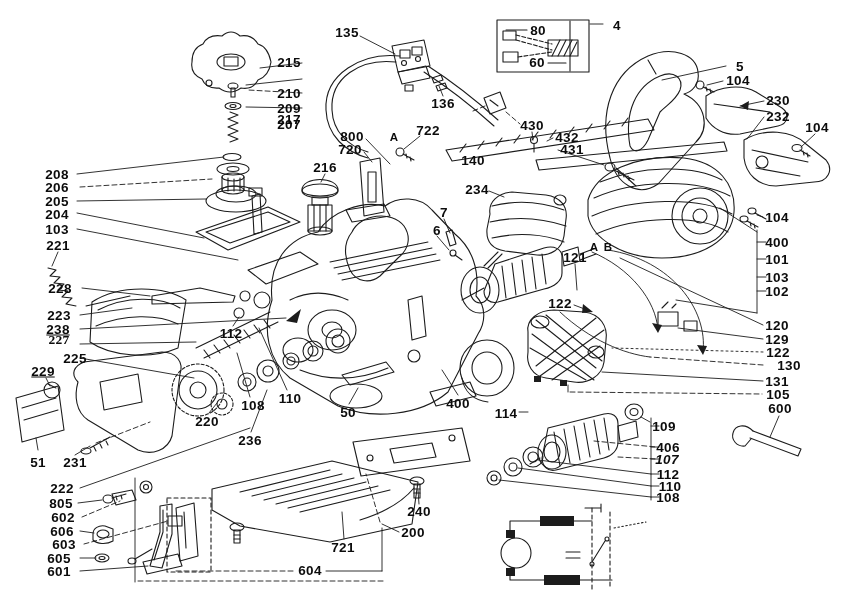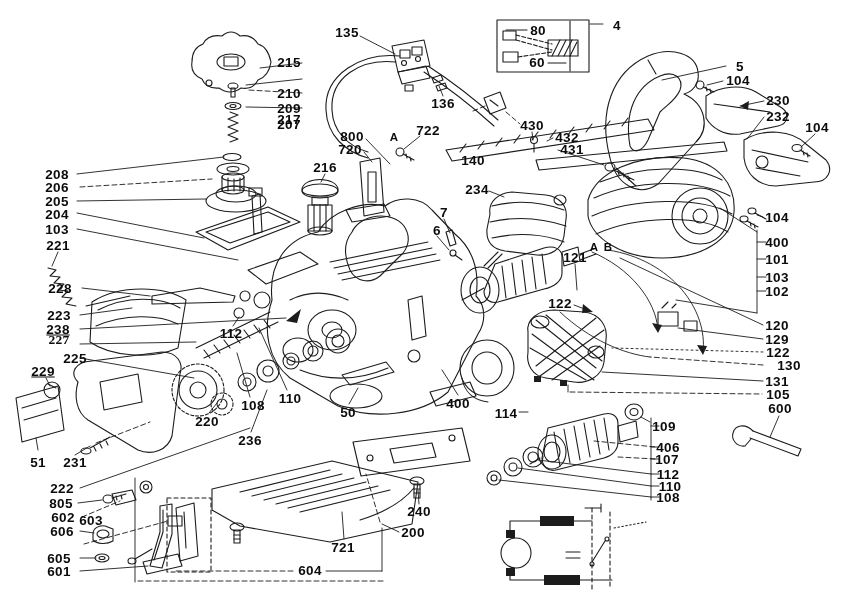"107" div.part-label { font-style: none -> italic }
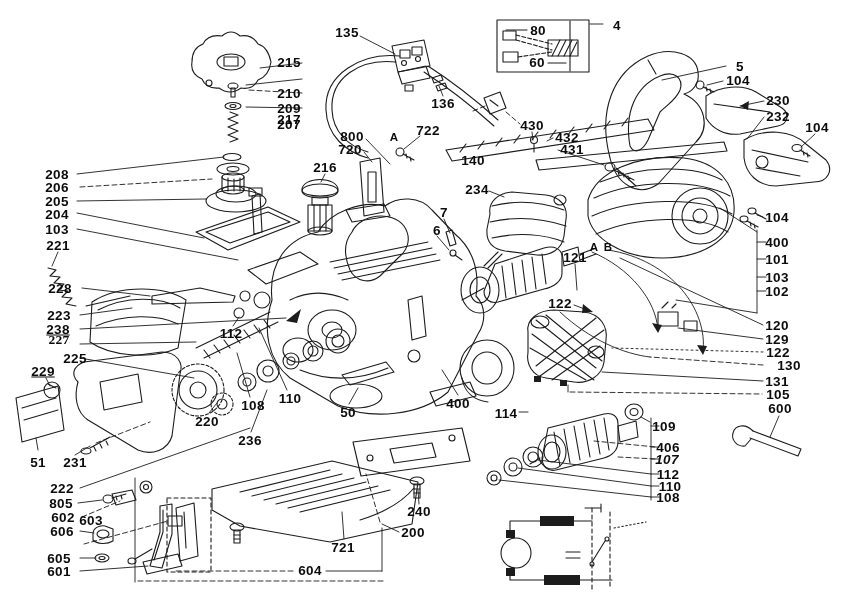"603" div.part-label { margin-left: 27px -> none; top: 520px -> 544px }
